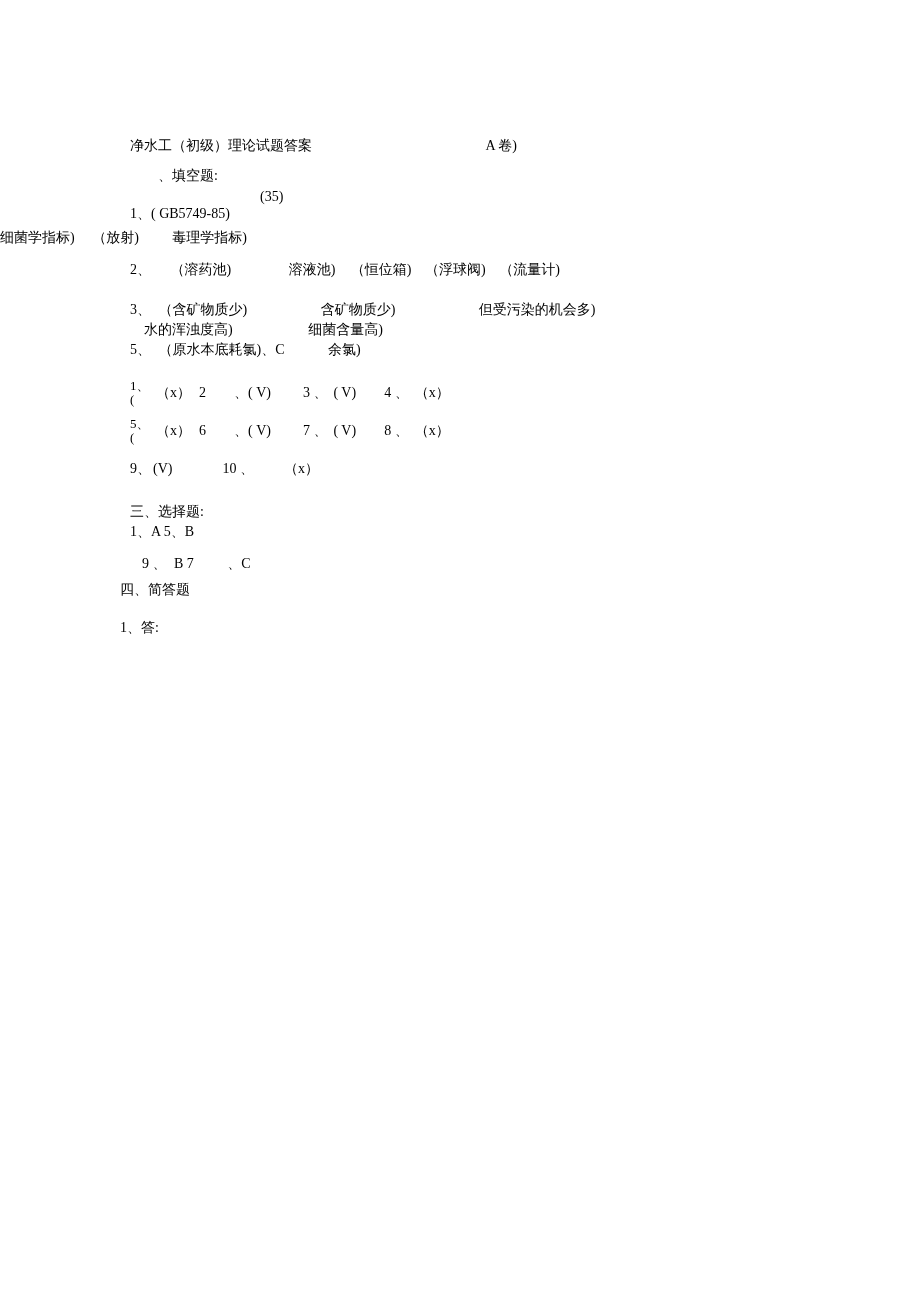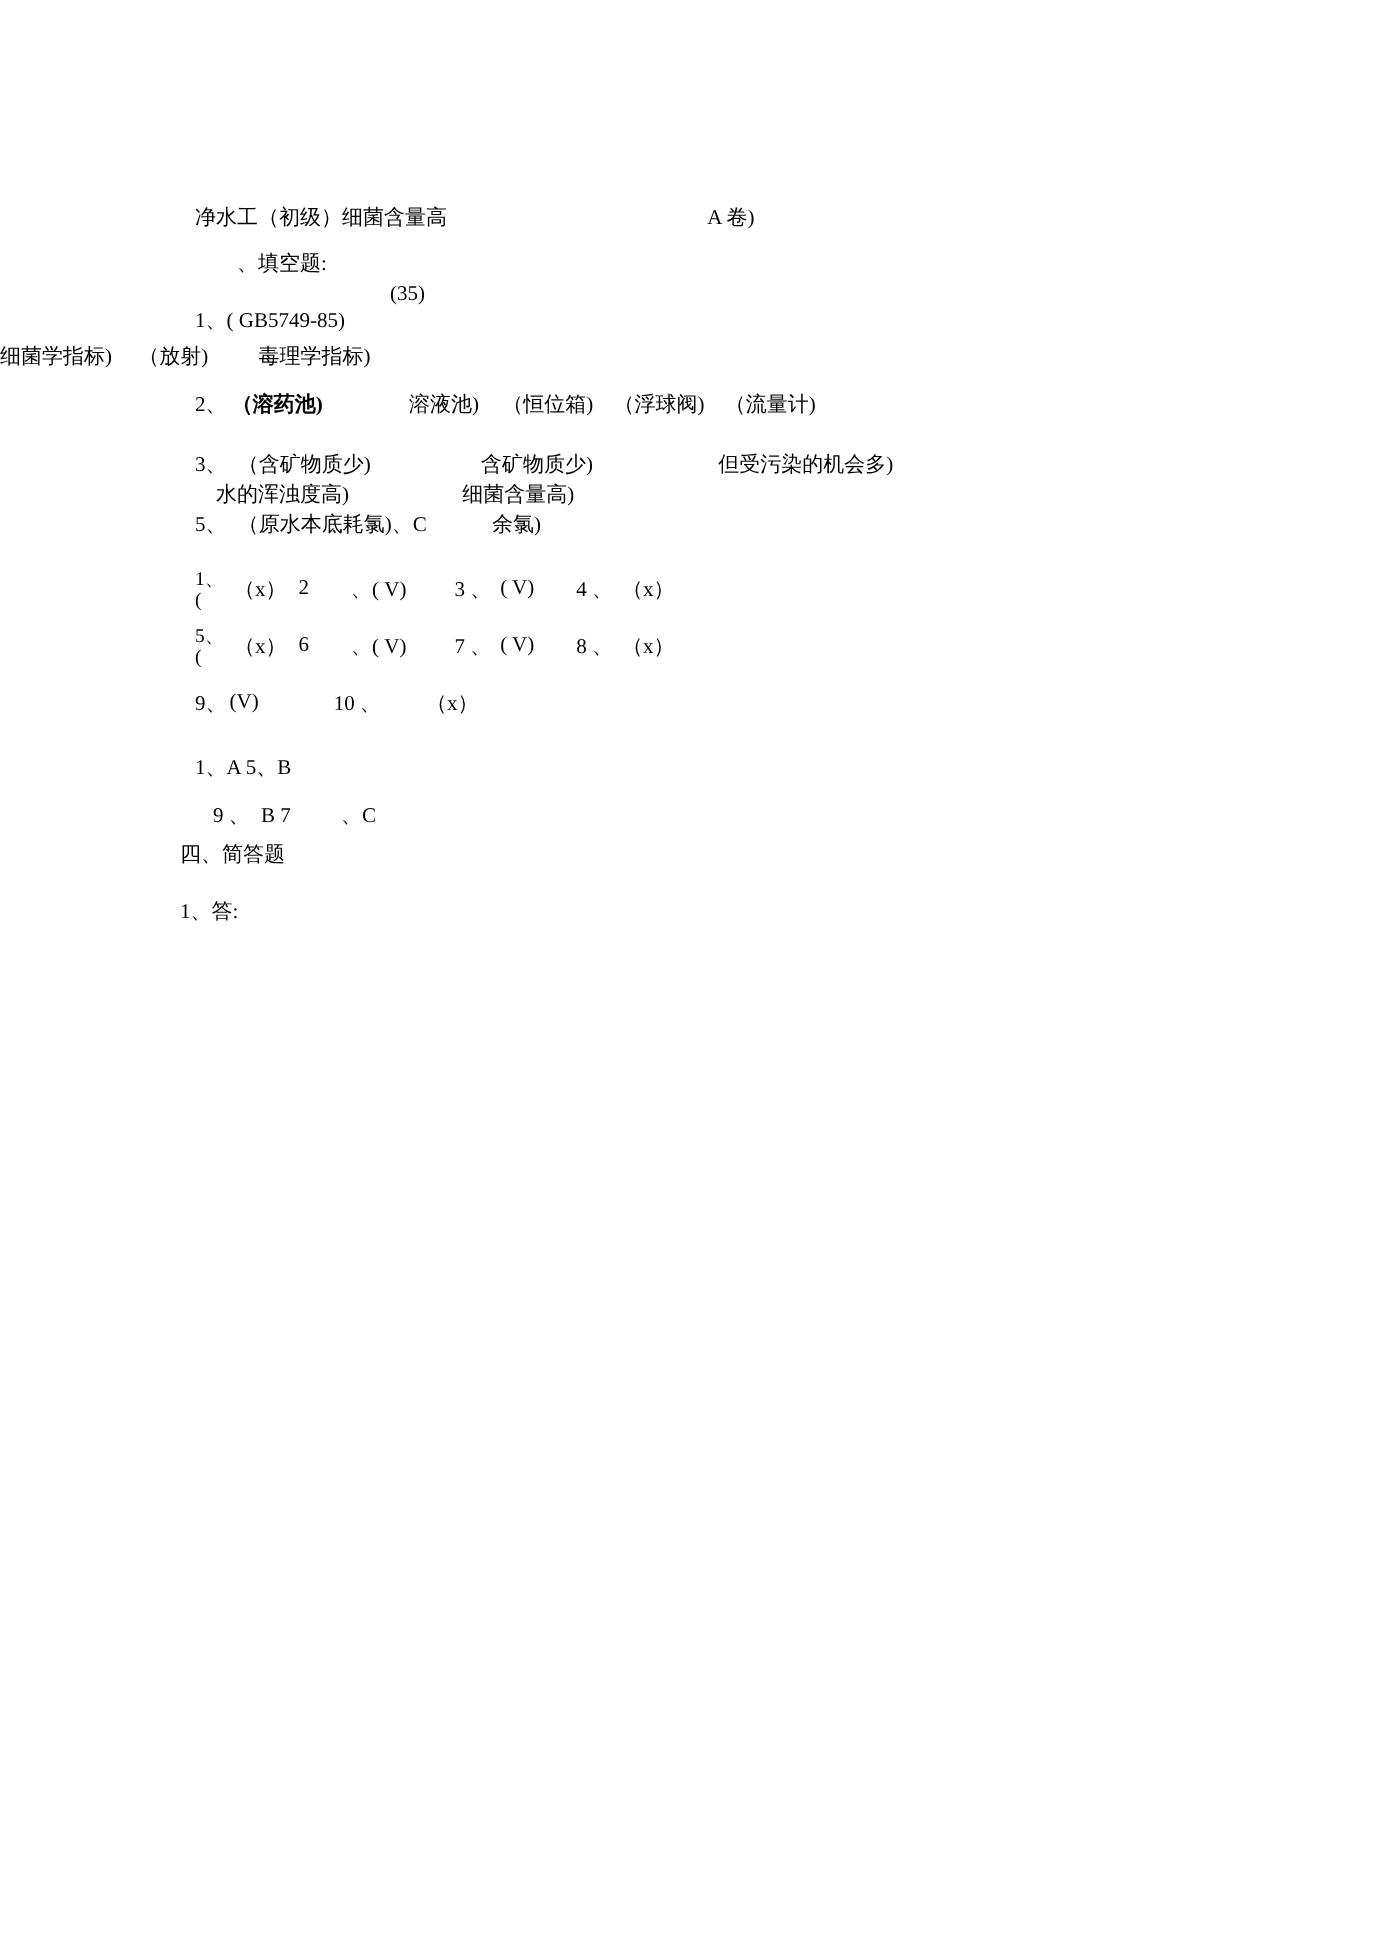"净水工（初级）细菌含量高" span.title-left { text: 细菌含量高 -> 理论试题答案 }
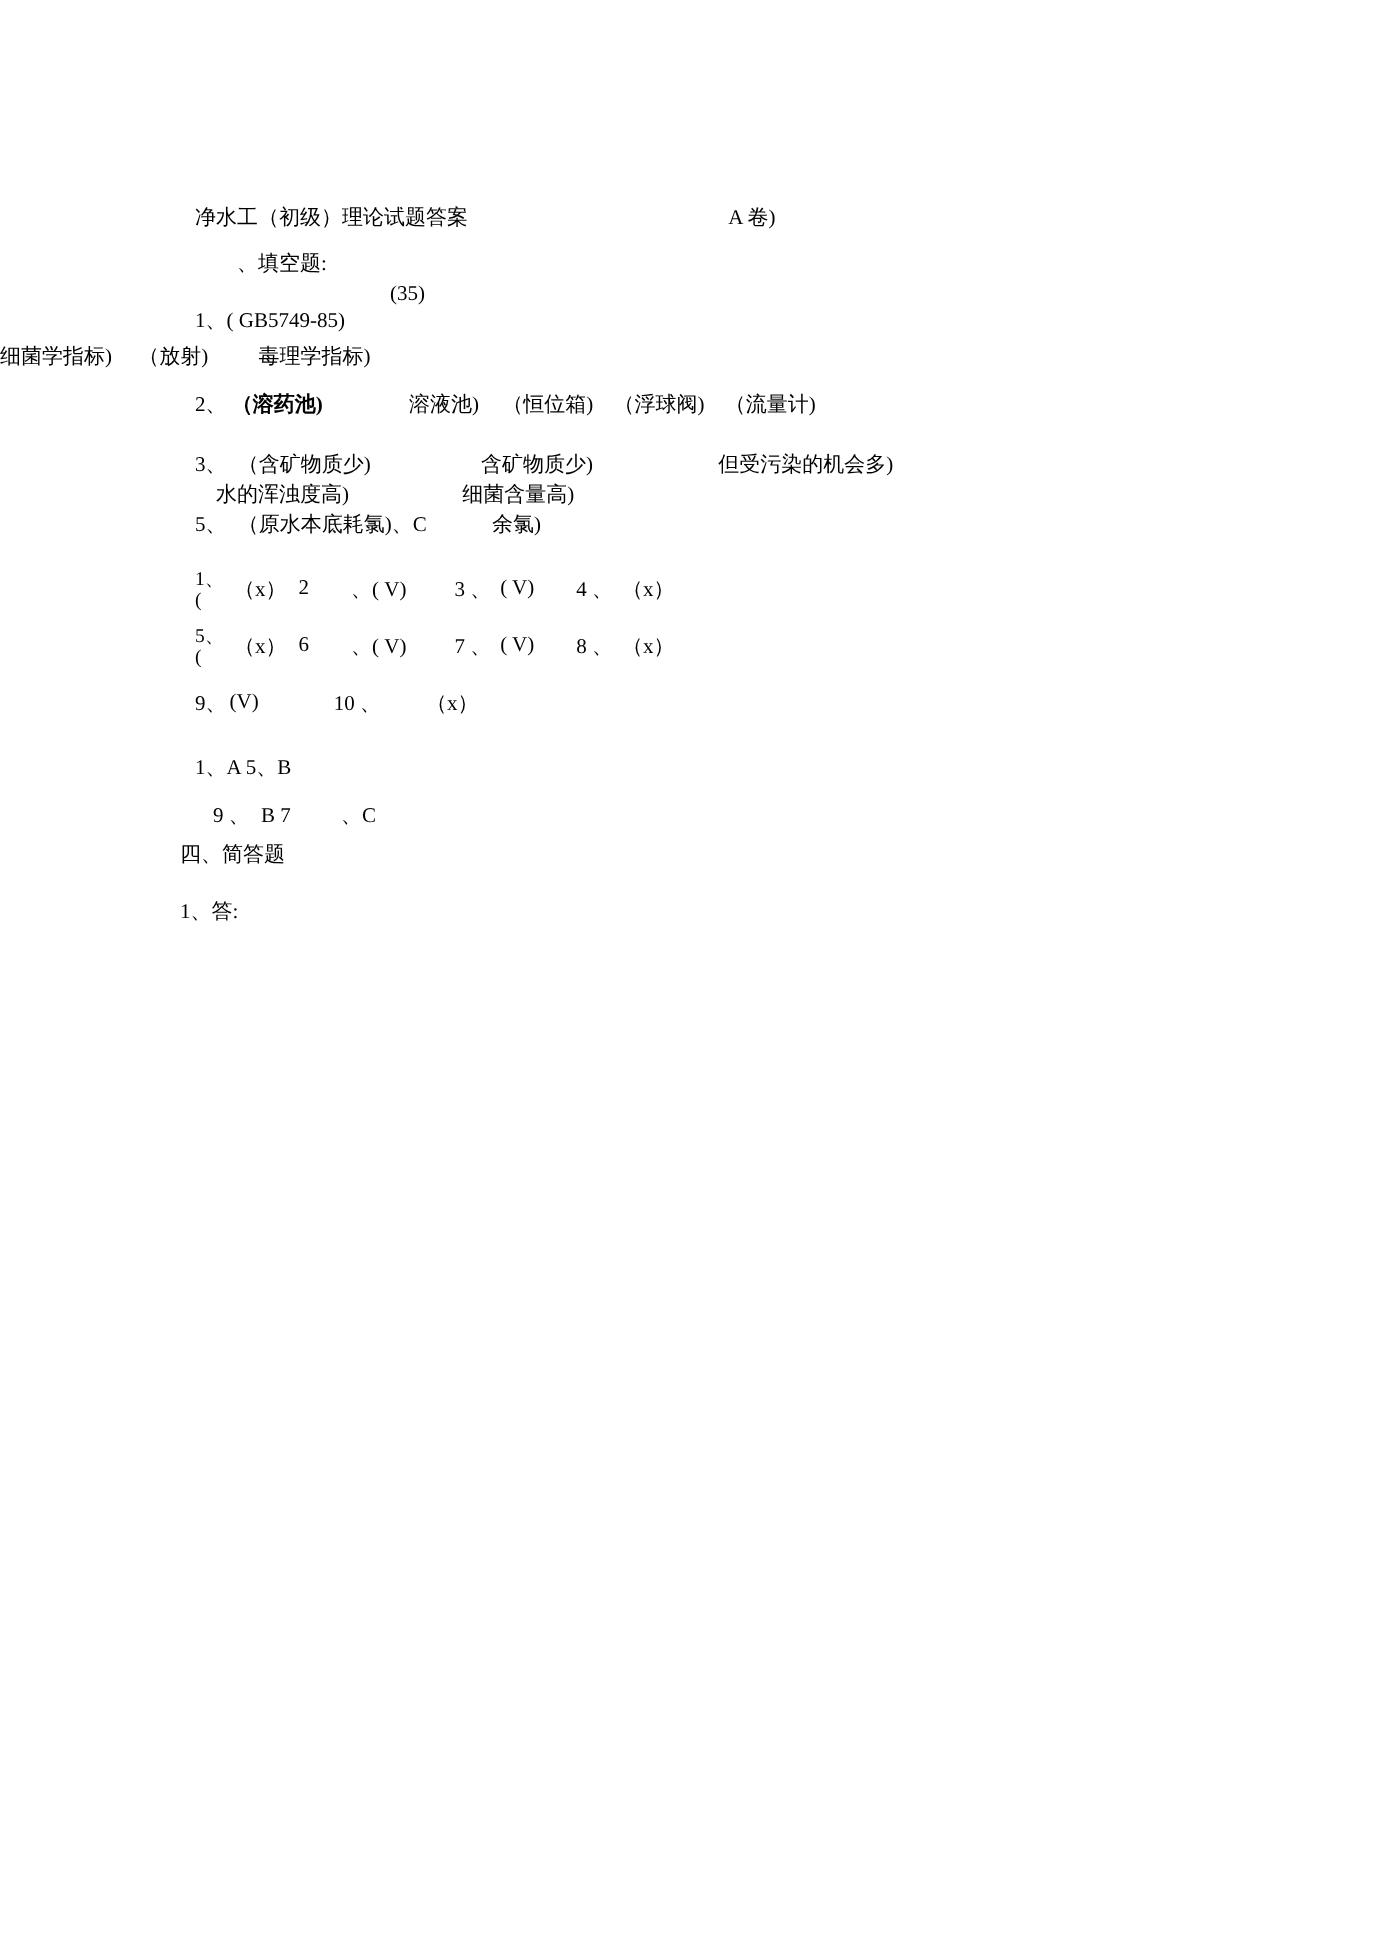"（溶药池)" span { font-weight: bold -> none; margin-left: 0 -> 16px }
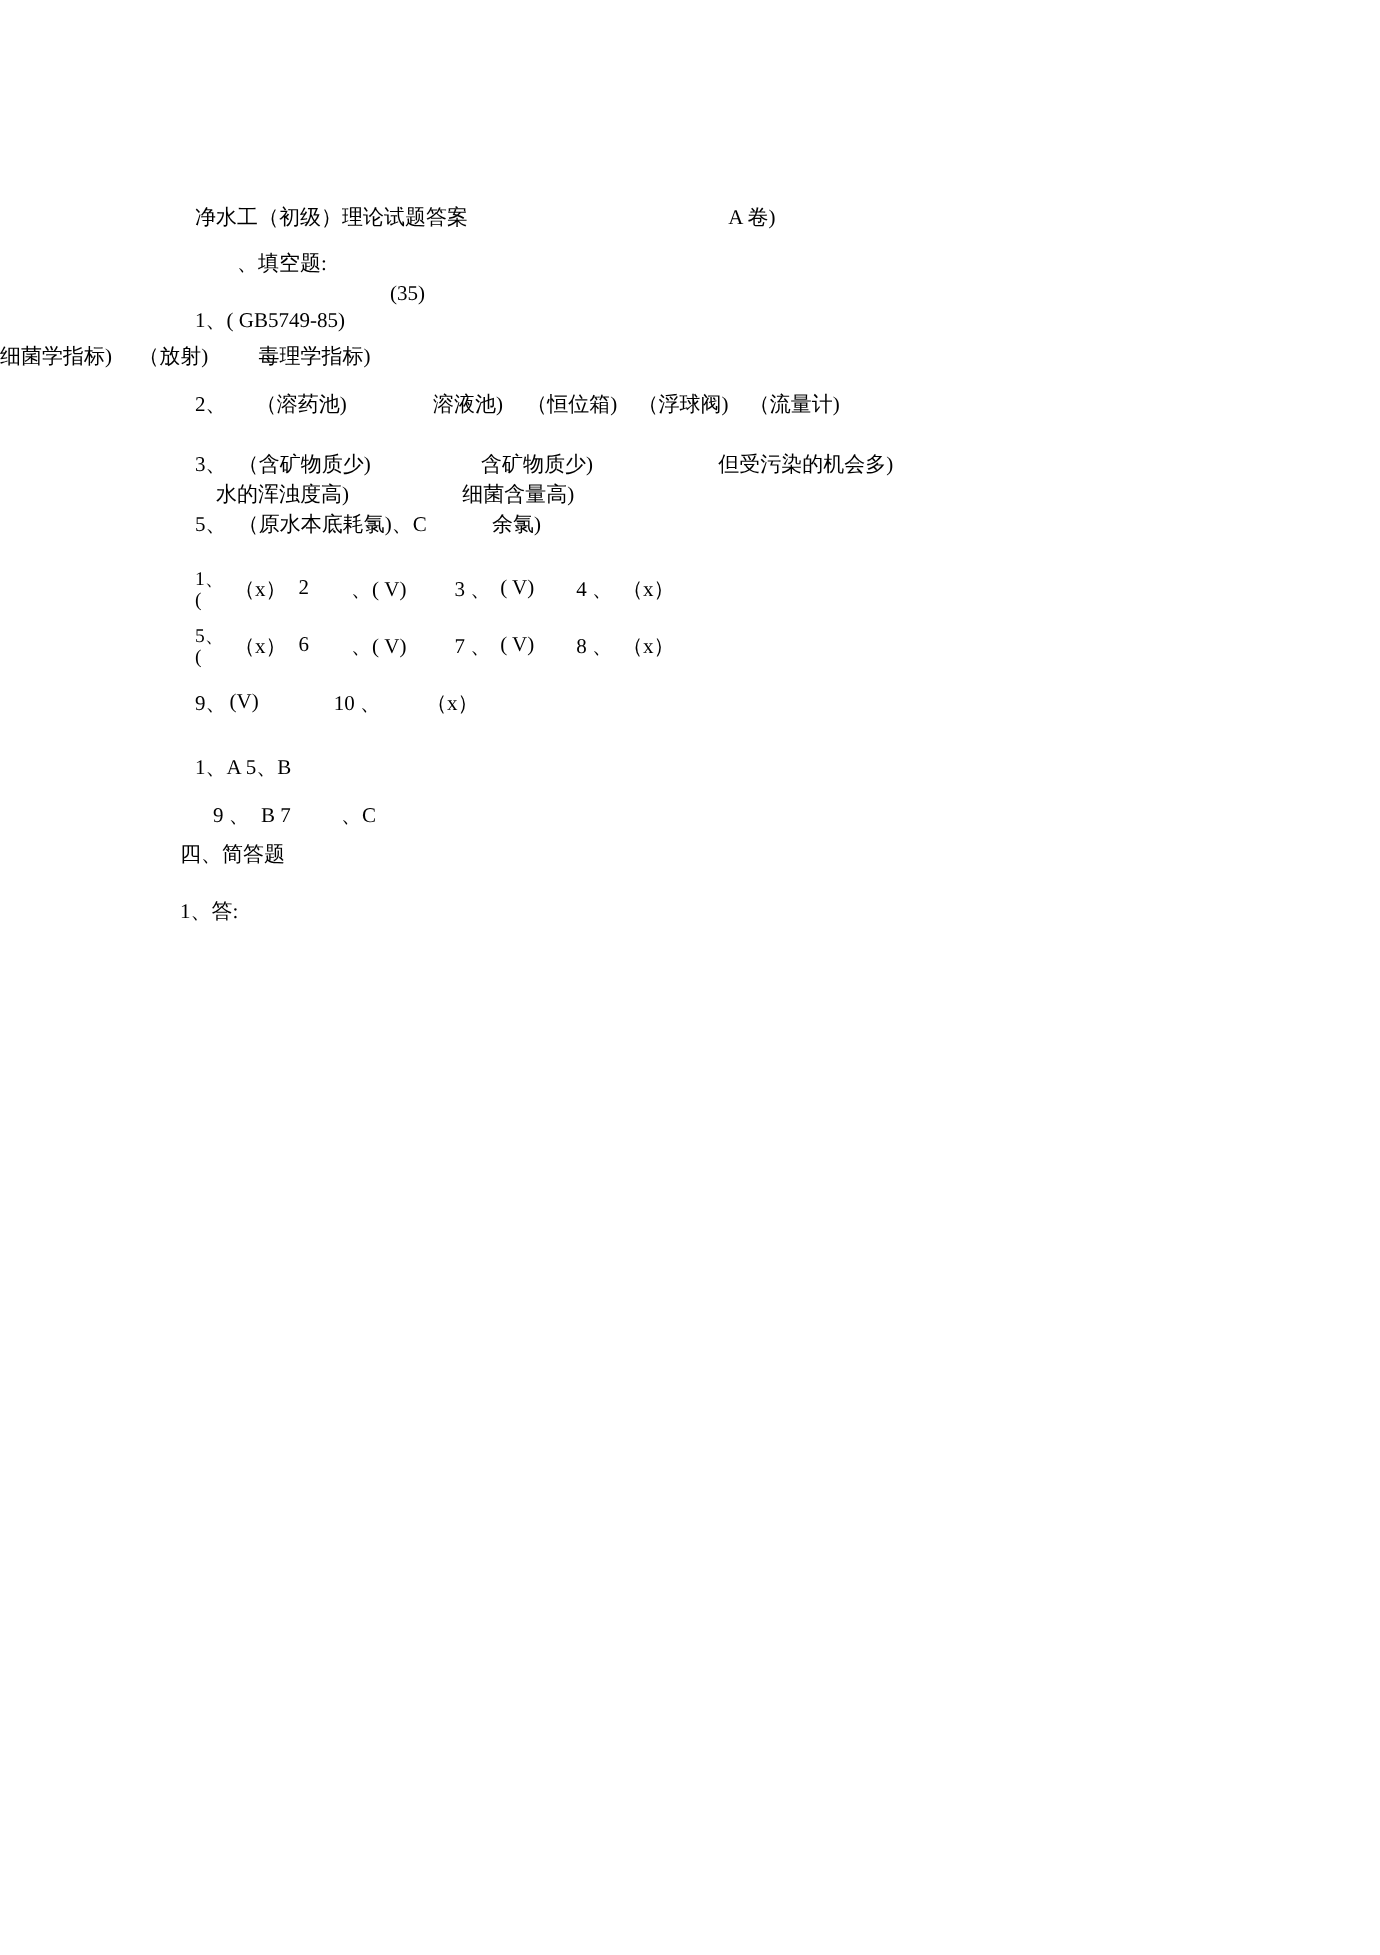"三、选择题:" div.section3-line1 { html: none -> <div>三、选择题:</div> }
